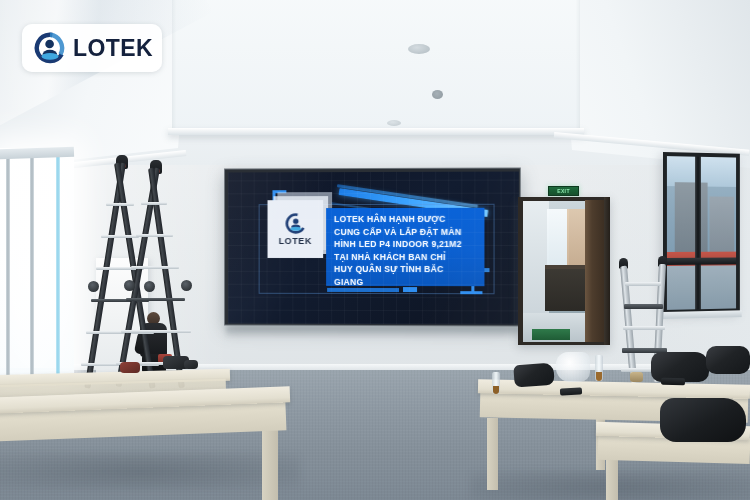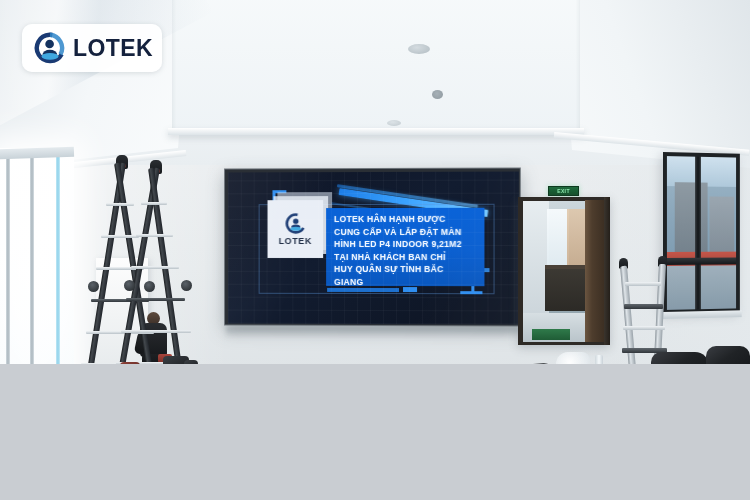"LOTEK" #scene { height: 364px -> 500px }
